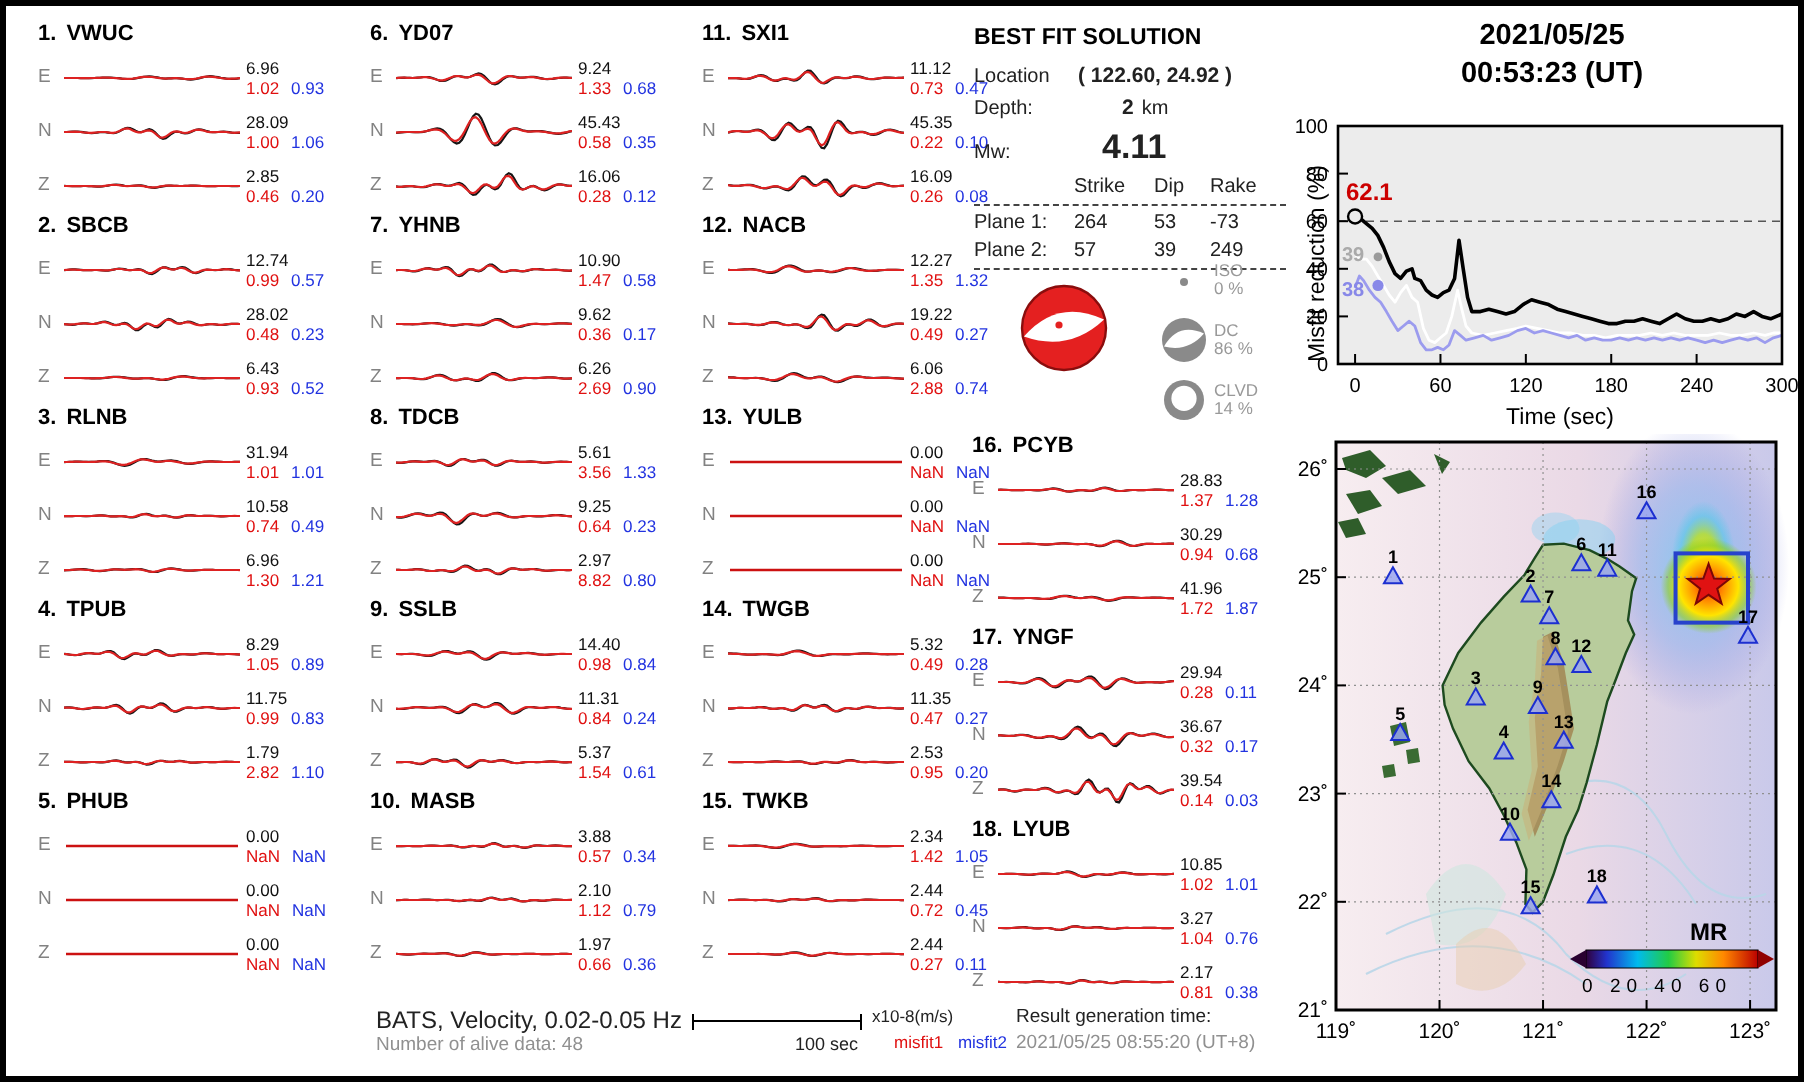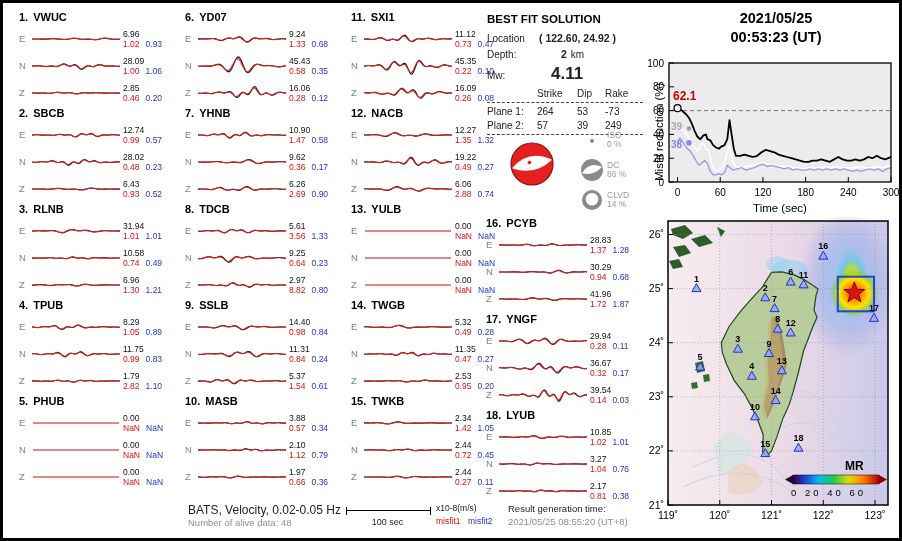"100 sec" .f-scale-label { text-align: center -> right }
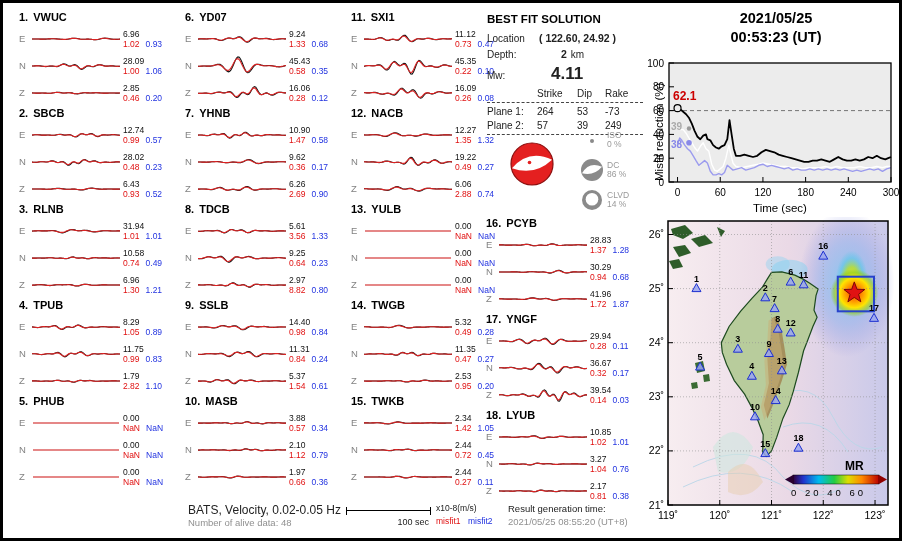"misfit1 misfit2" .f-misfits { left: 433px -> 444px }
